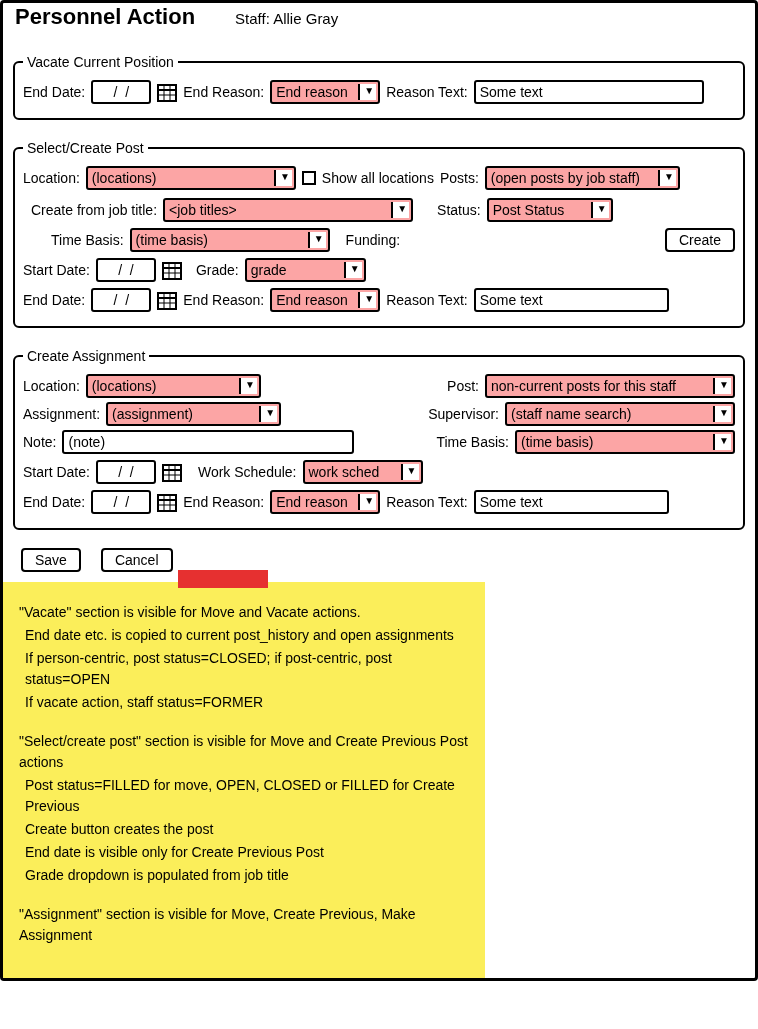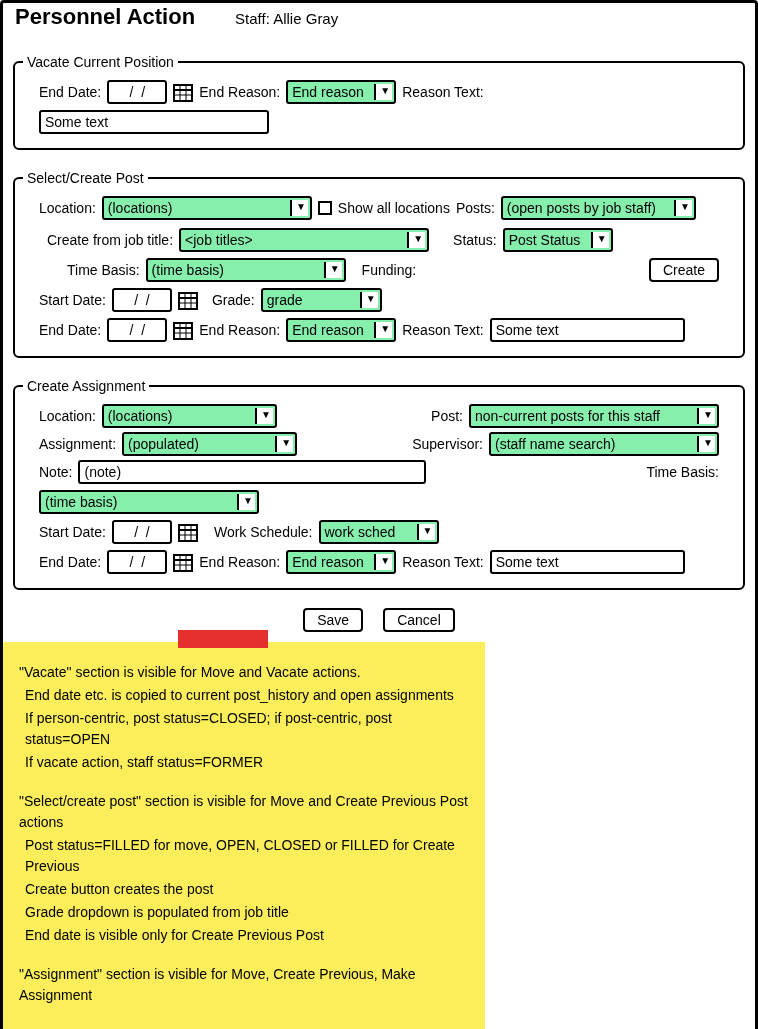"End Date:" .row { margin: 4px 16px -> 4px 0 }
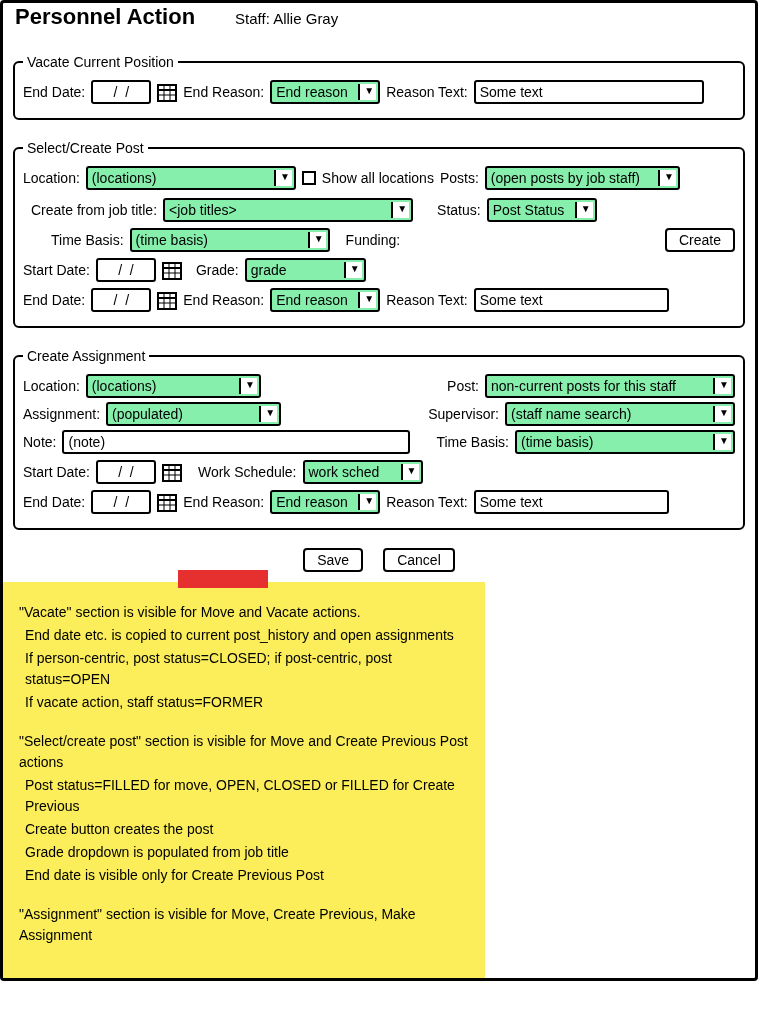"End reason" .sel { background: #86efac -> #fca5a5 }
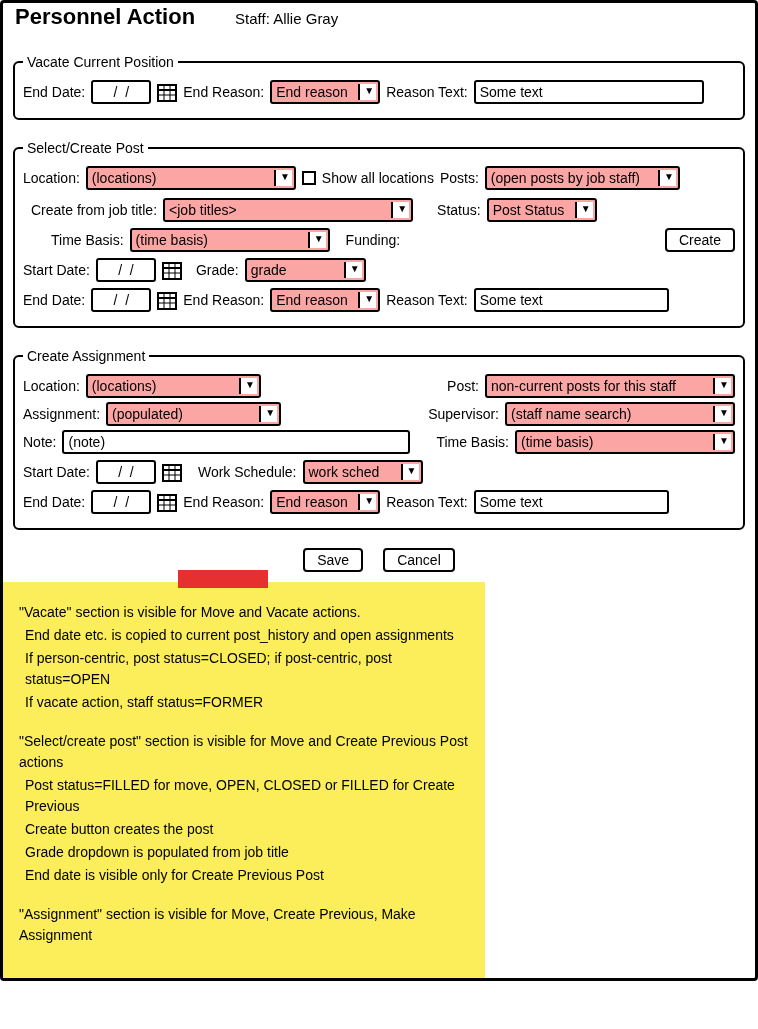"Post Status" span.sel { width: 110px -> 126px }
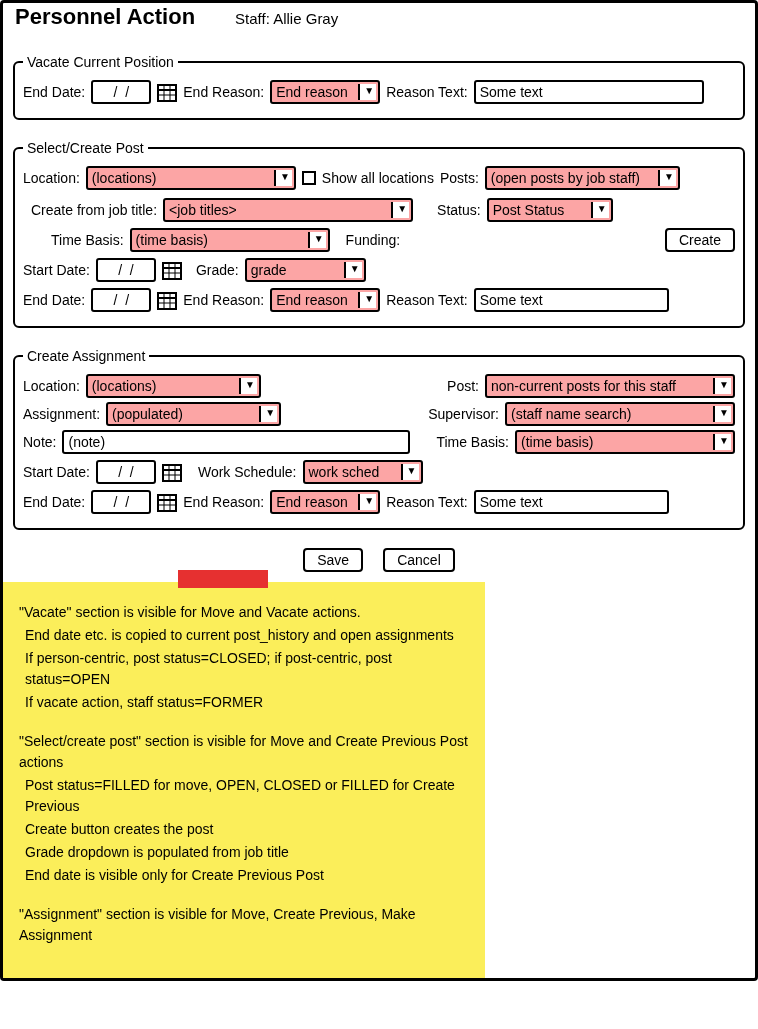"(populated)" span.sel { text: populated -> assignment }
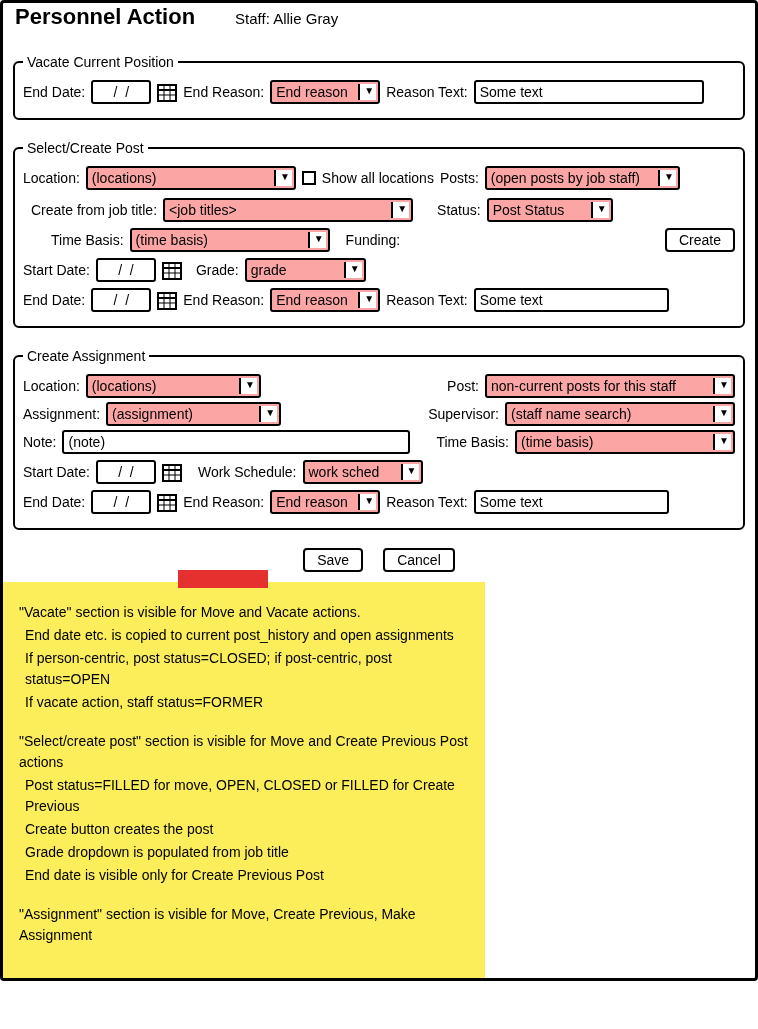"(note)" input.inp { width: 348px -> 292px }
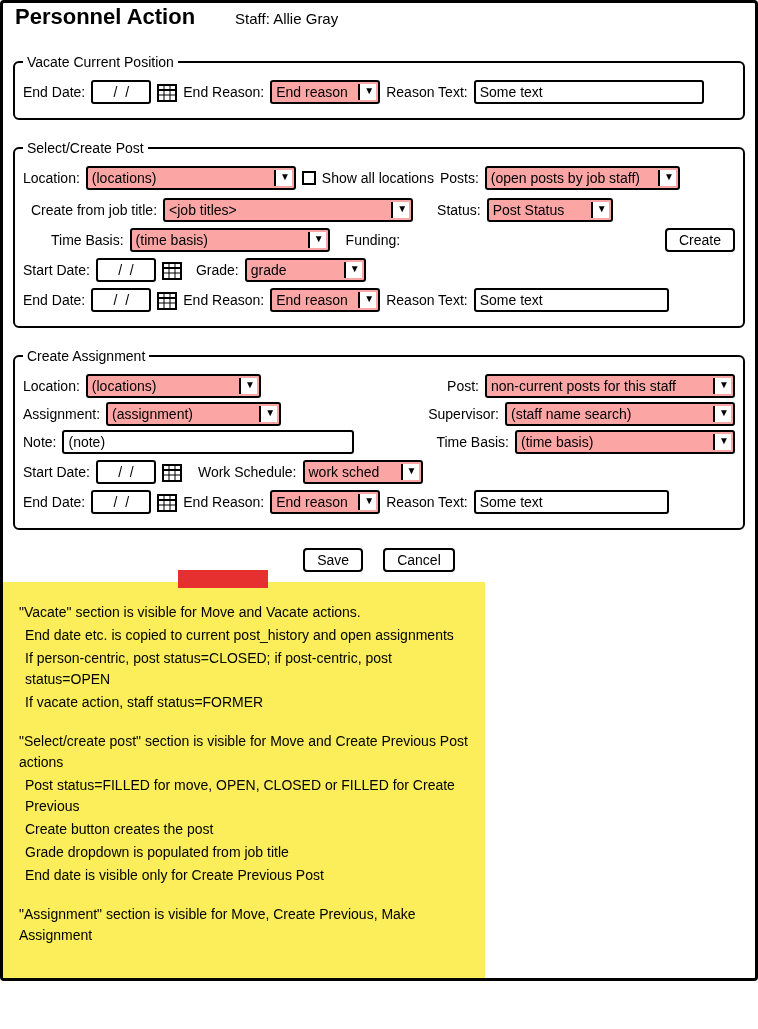"Save" .action-row { justify-content: center -> flex-start }
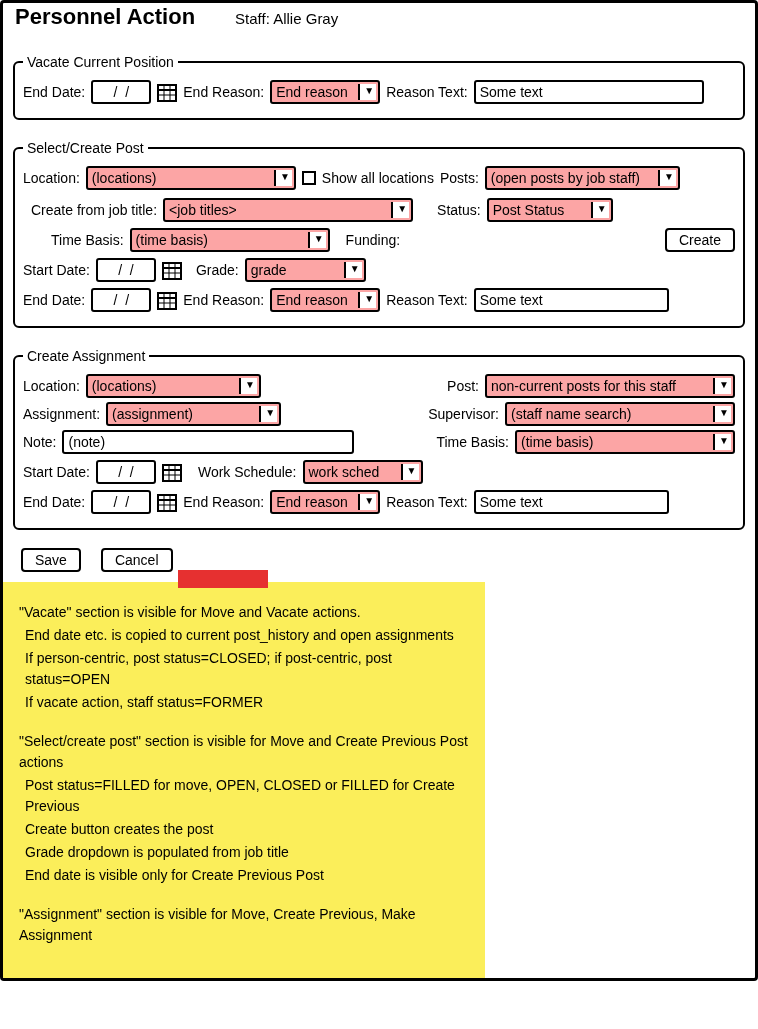"Grade dropdown is populated from" p.indent { order: before "End date is visible only" -> after "End date is visible only" }
